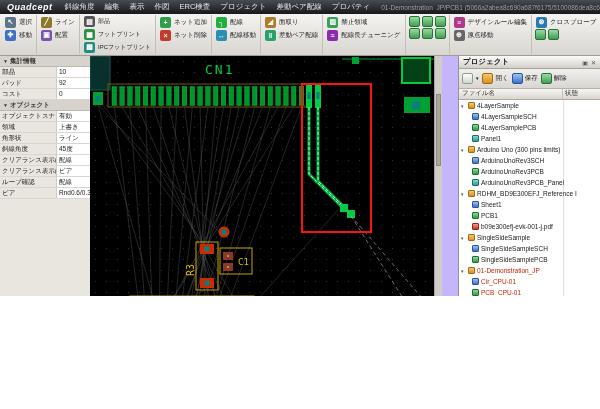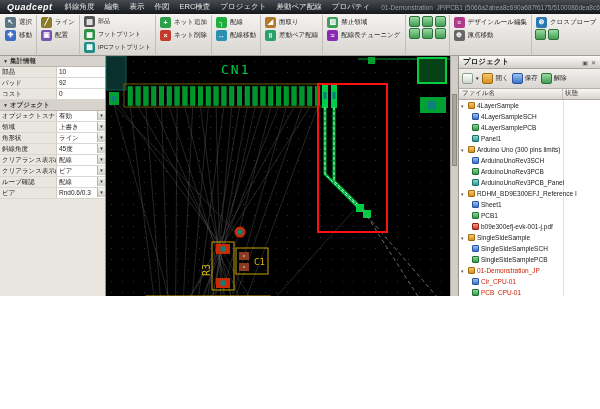"CN1" #canvas { left: 106px -> 90px }
